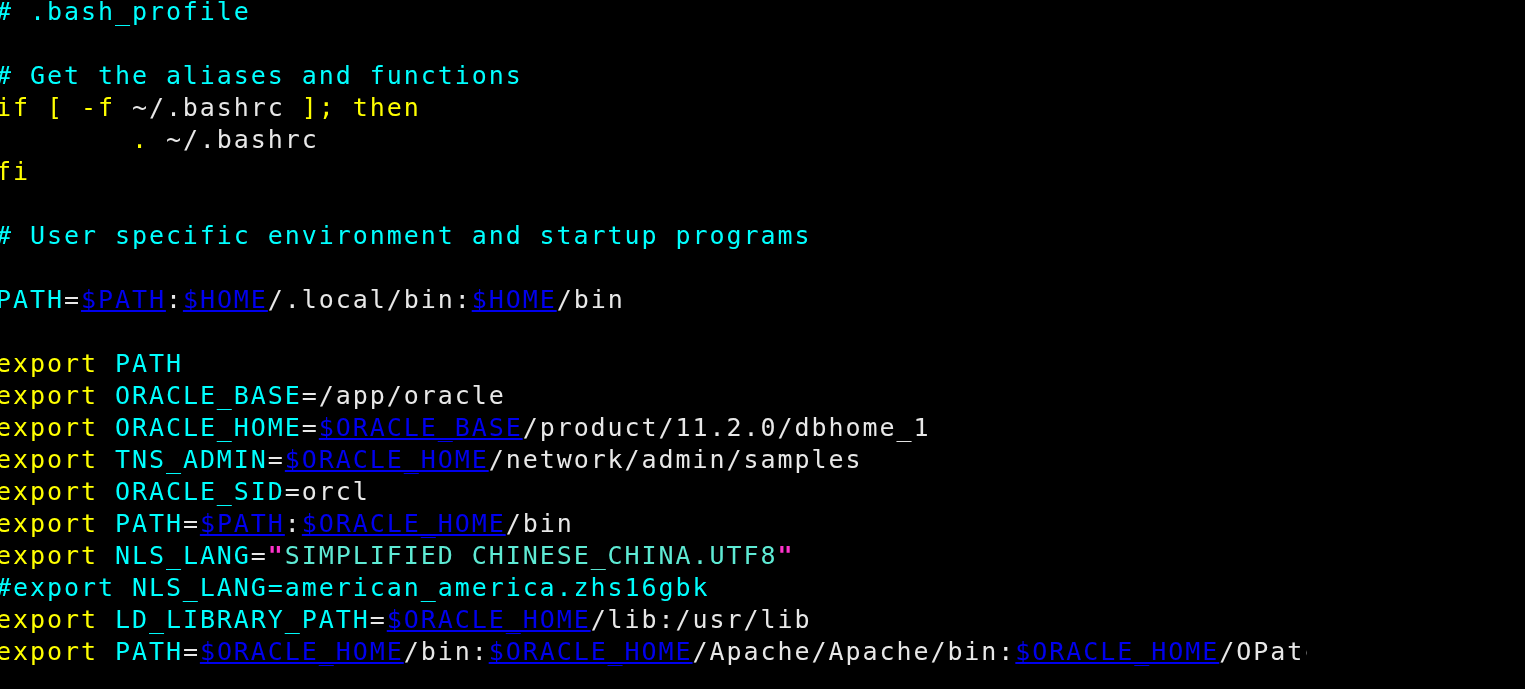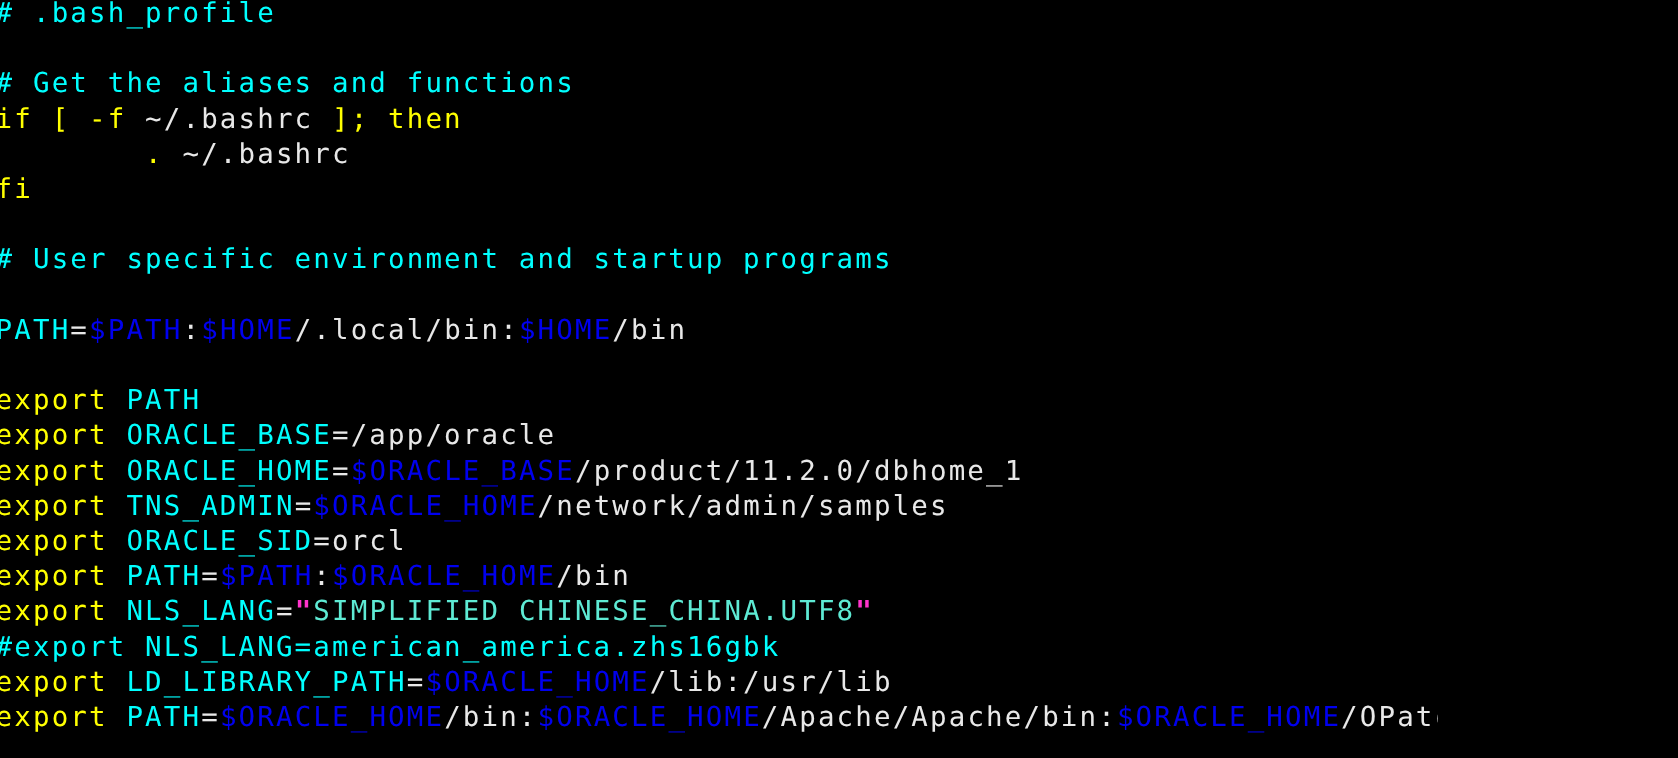"$PATH" .tok-var { text-decoration: none -> underline }
